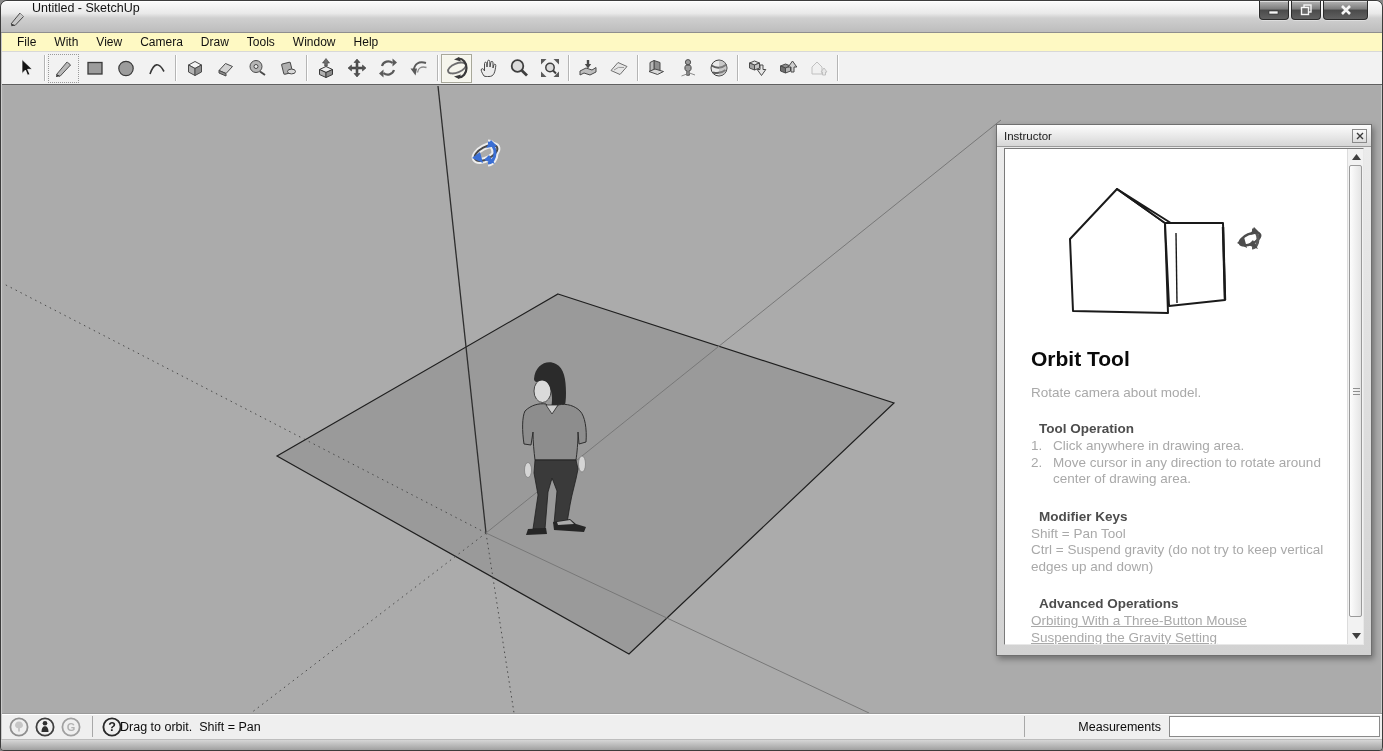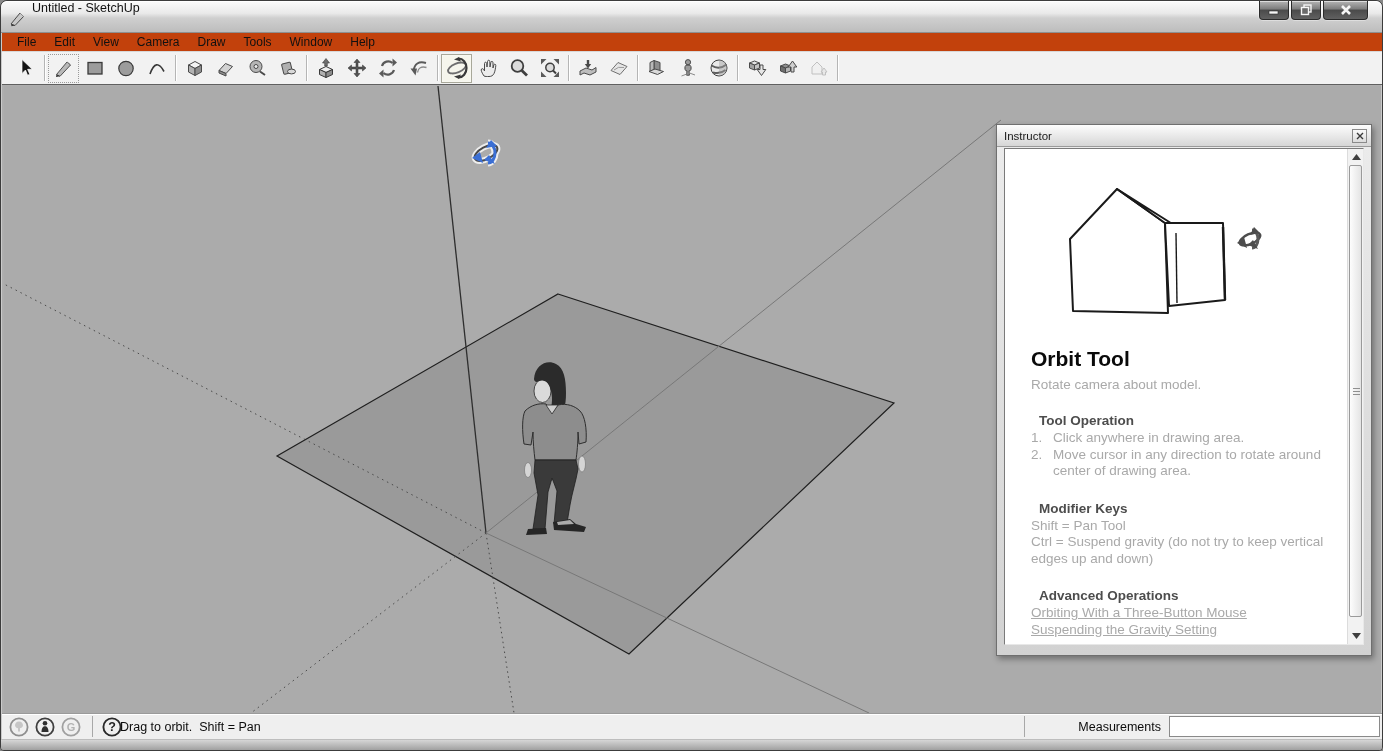"File" .menubar { background: #c2410c -> #fef9c3 }
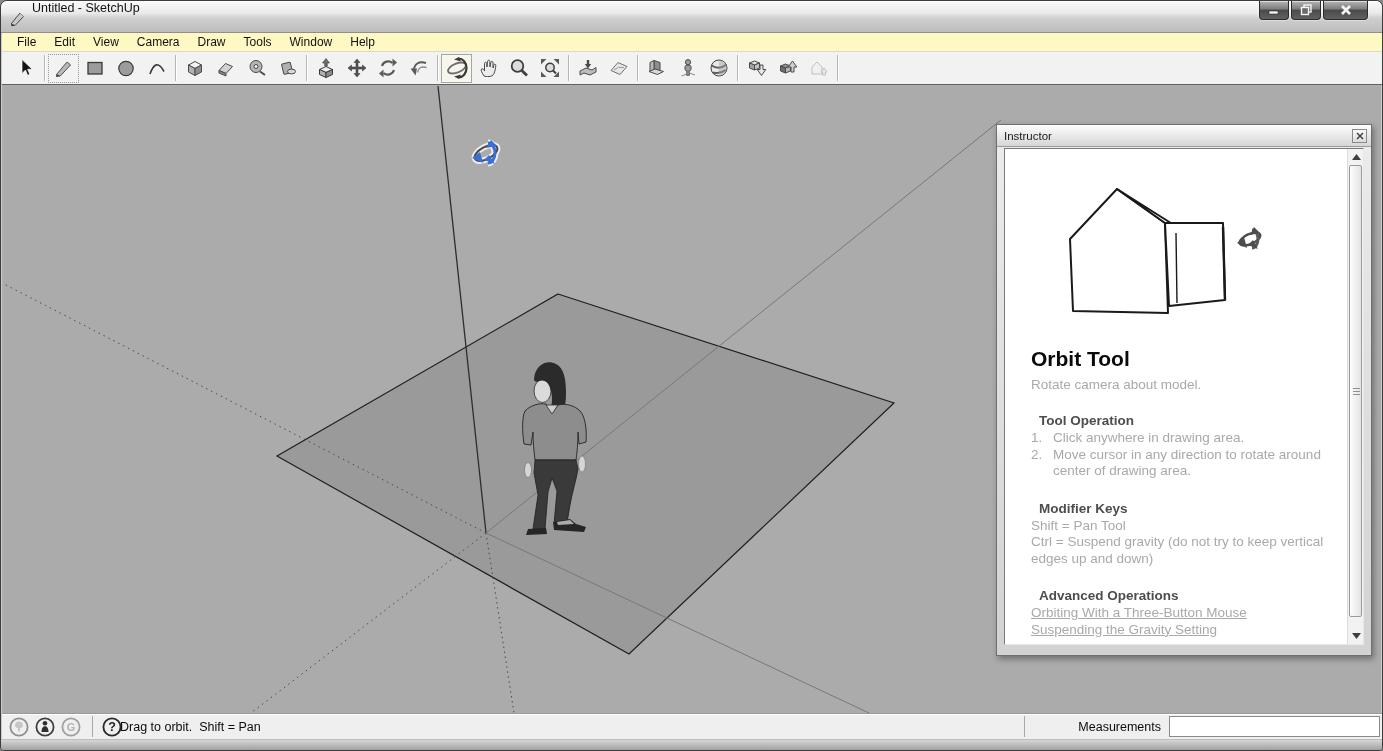"Edit" span.menu-item { text: Edit -> With }
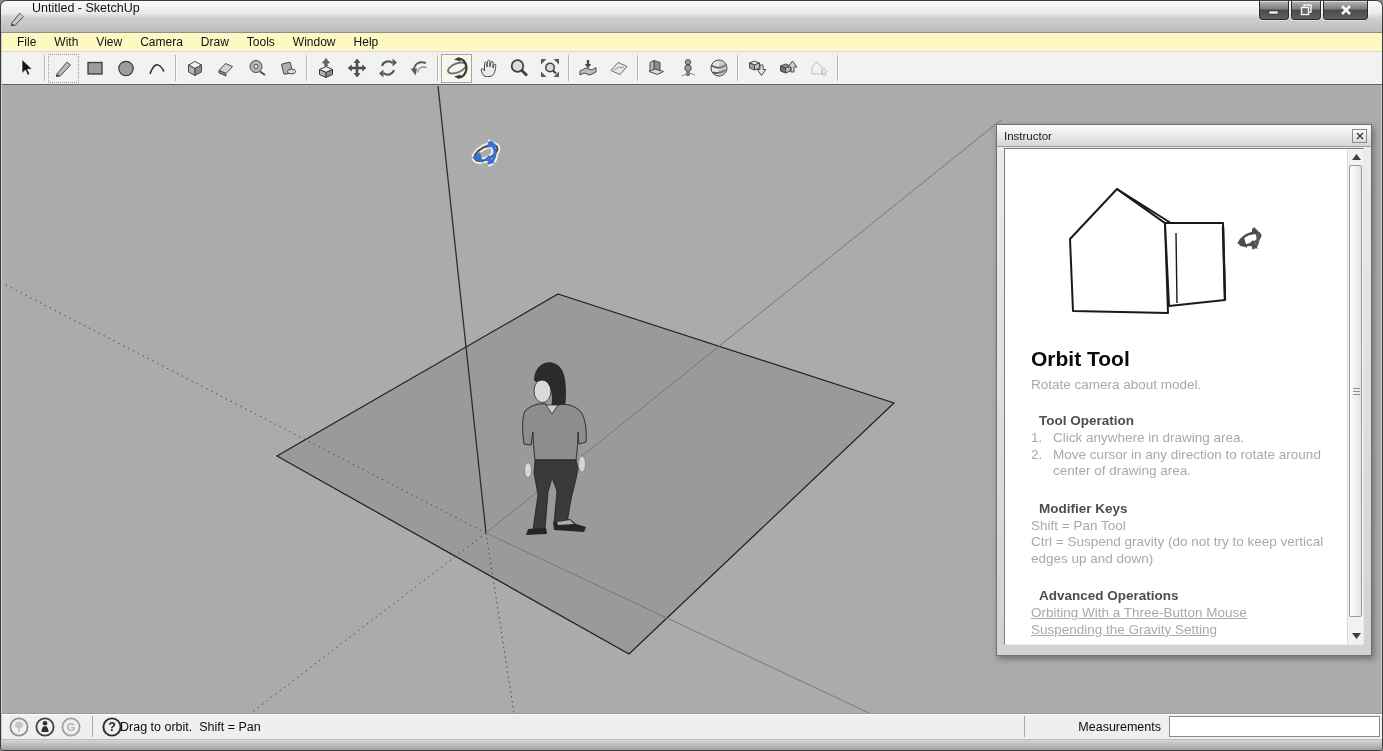"Orbit Tool" .inst-h1 { margin: 8px 0 6px 0 -> 8px 0 14px 0 }
